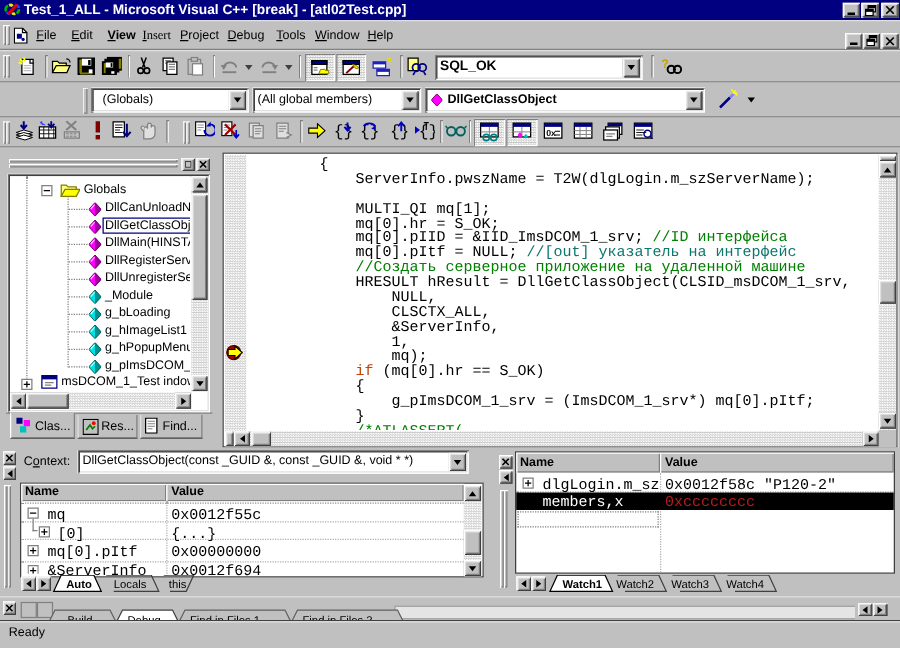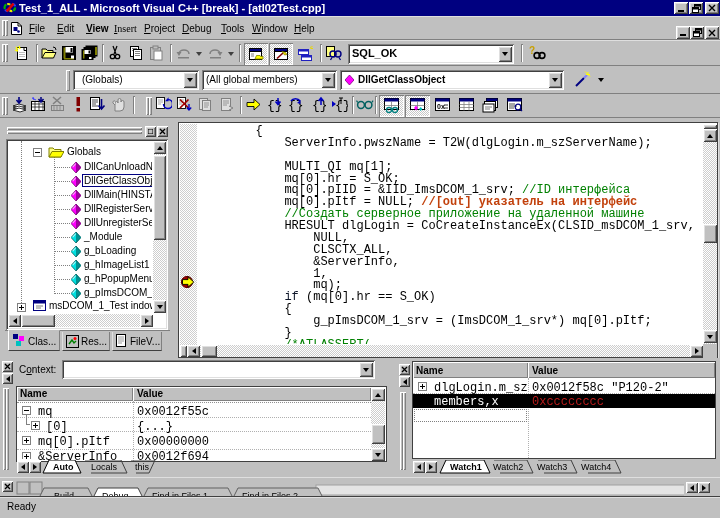"//[out] указатель на интерфейс" i { color: #c2410c -> #0f766e; font-weight: bold -> none }
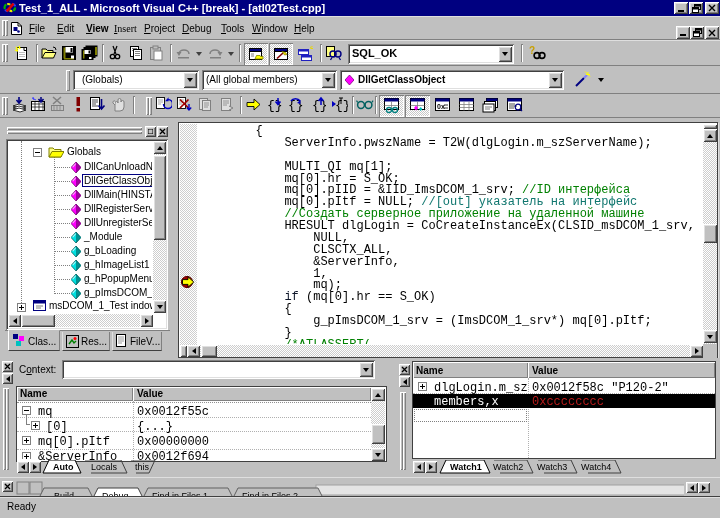"HRESULT dlgLogin =" span { text: dlgLogin = CoCreateInstanceEx -> hResult = DllGetClassObject }
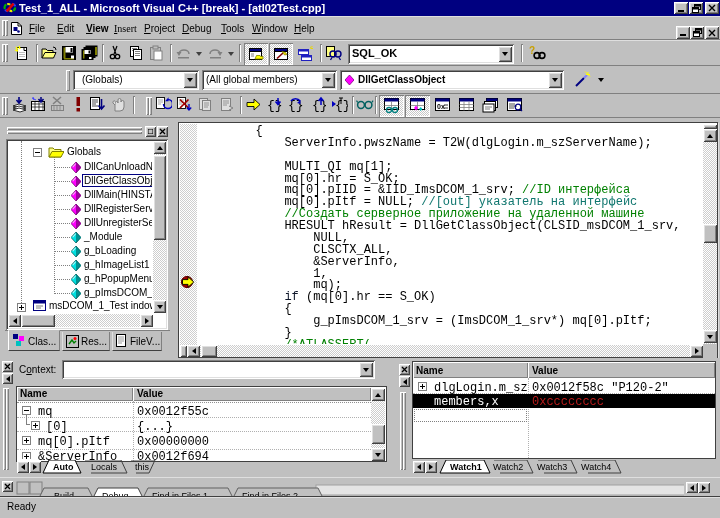"if" i { color: #0f172a -> #c2410c }
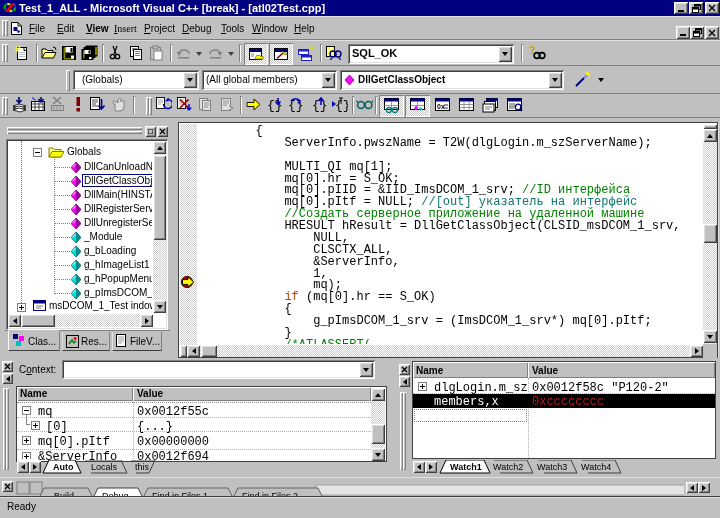"FileV..." div.abs { text: FileV -> Find }
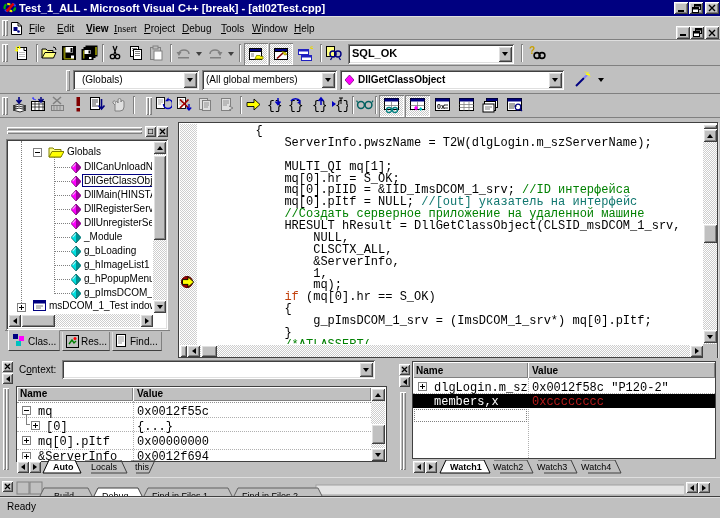"DllGetClassObject(const _GUID &, const" div { html: none -> <div>DllGetClassObject(const _GUID &amp;, const _GUID &amp;, void * *)</div> }
